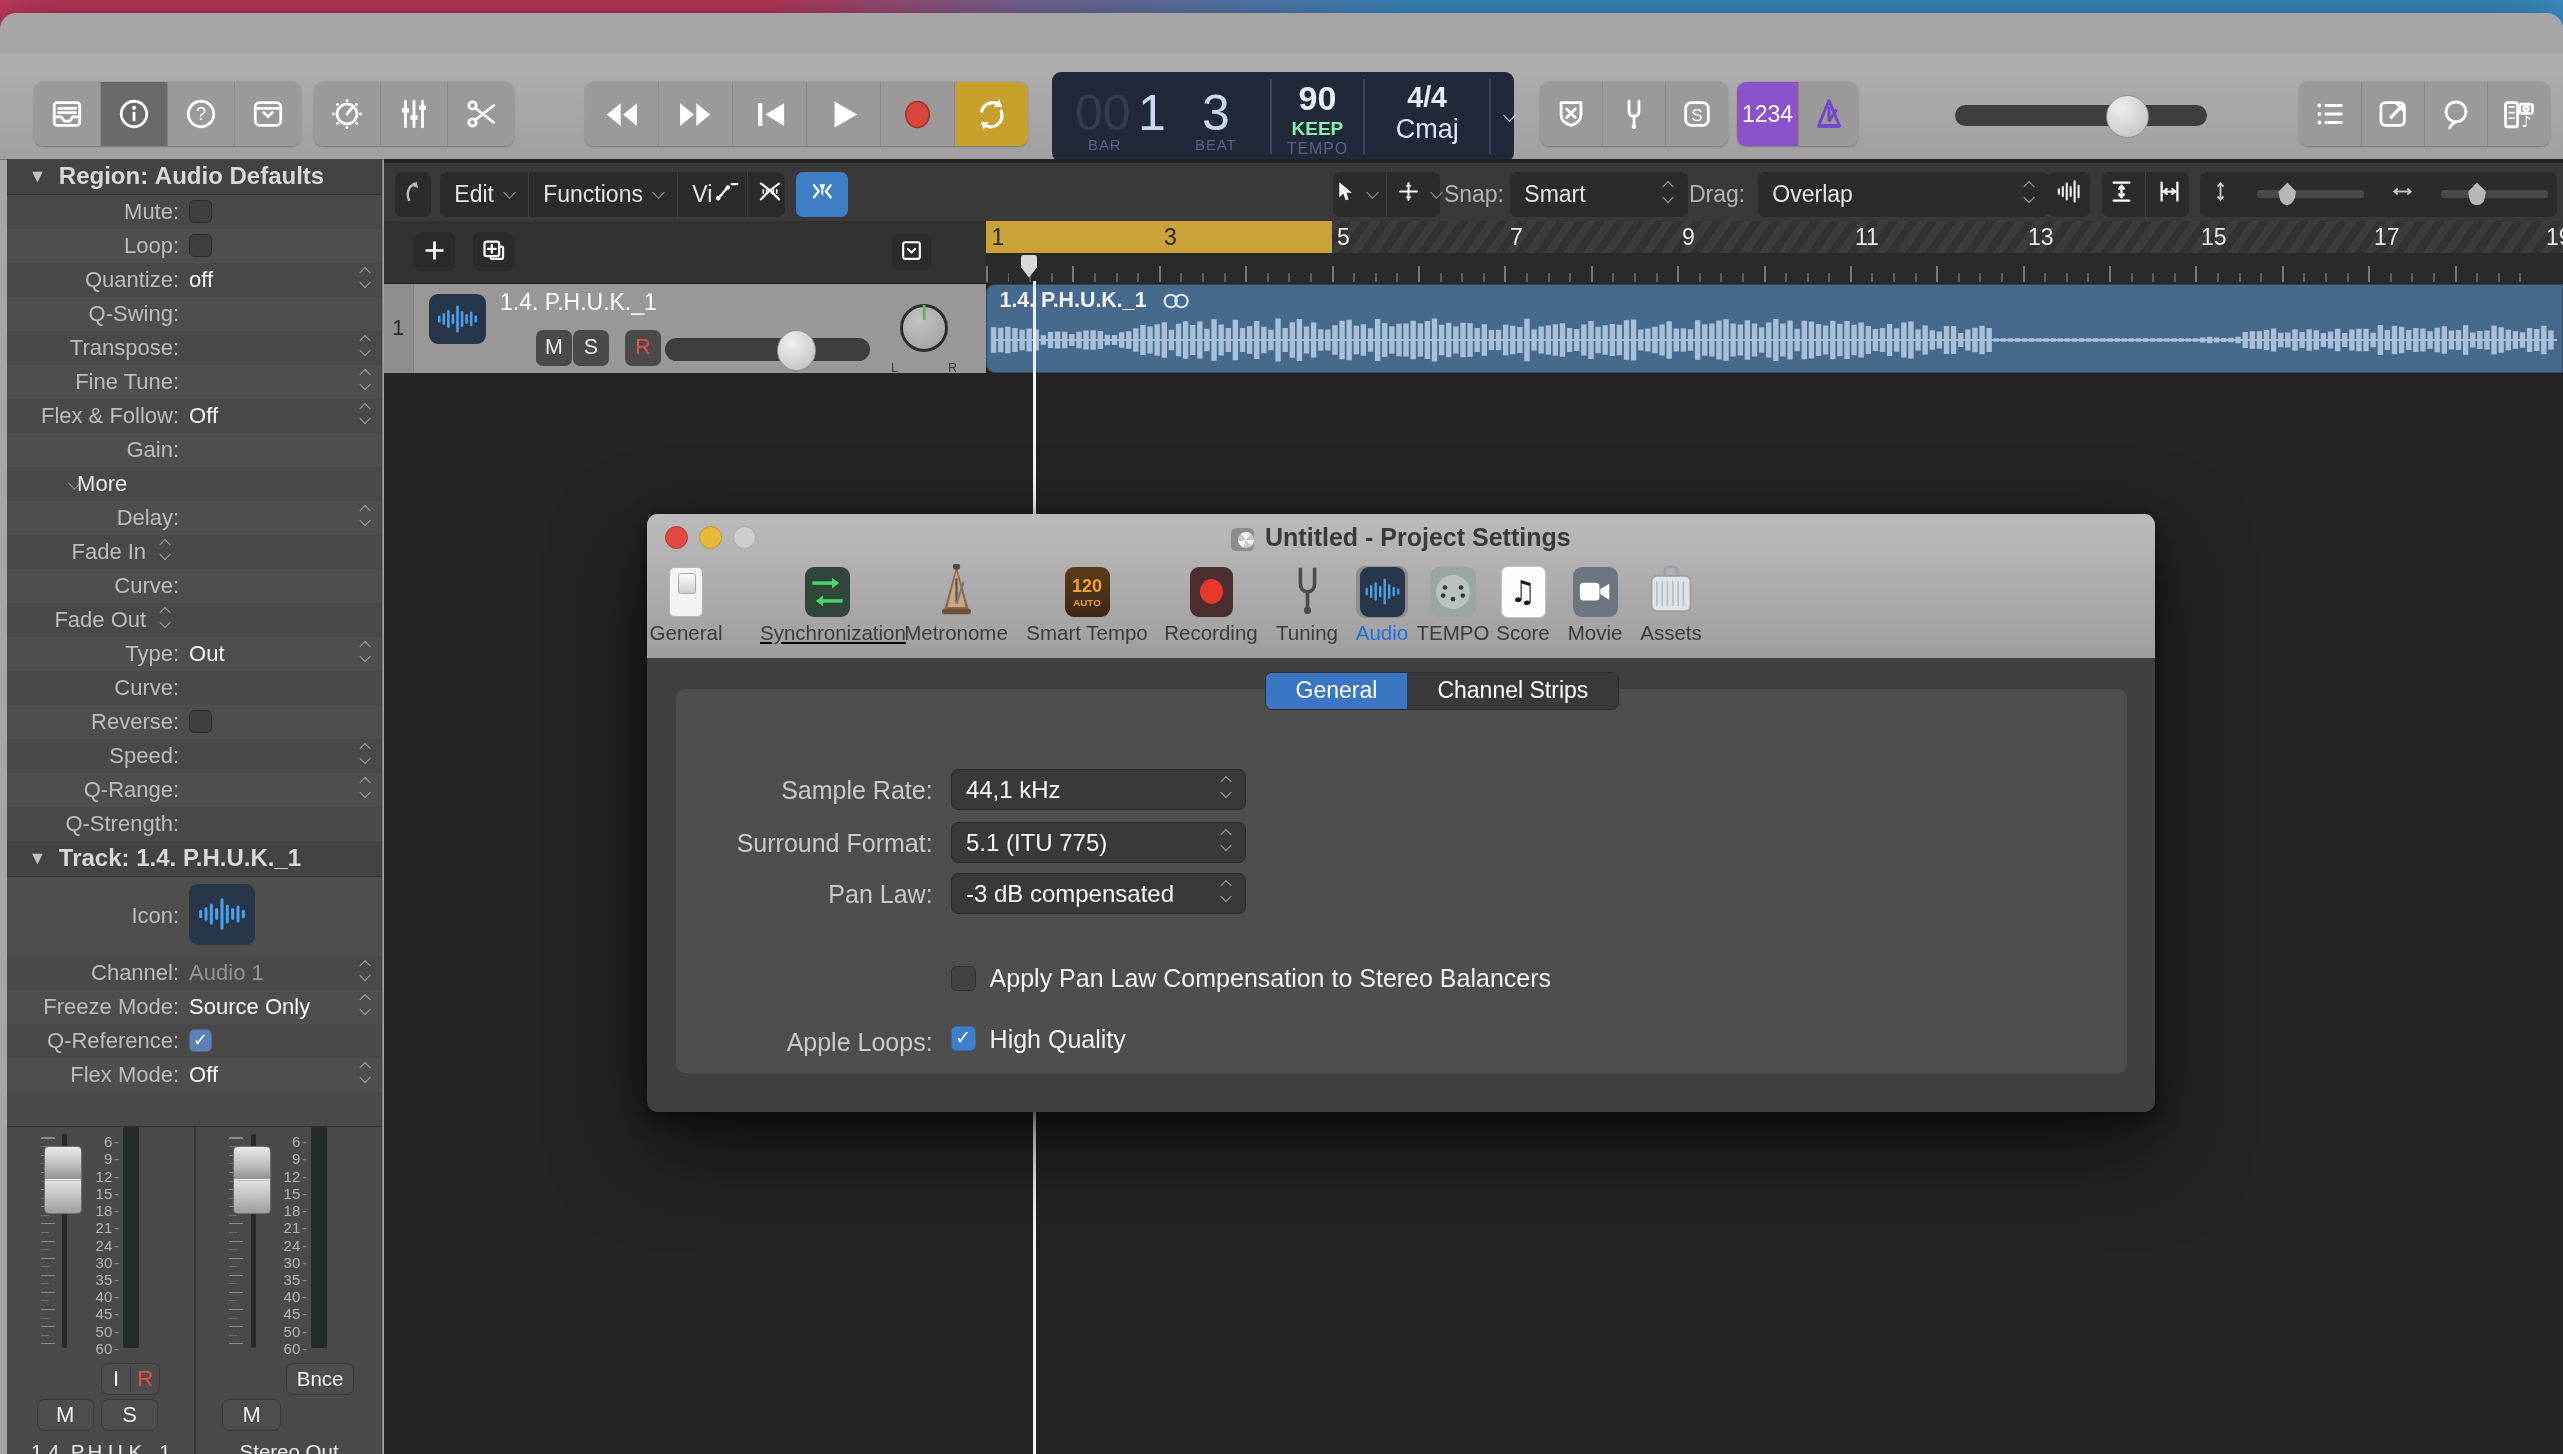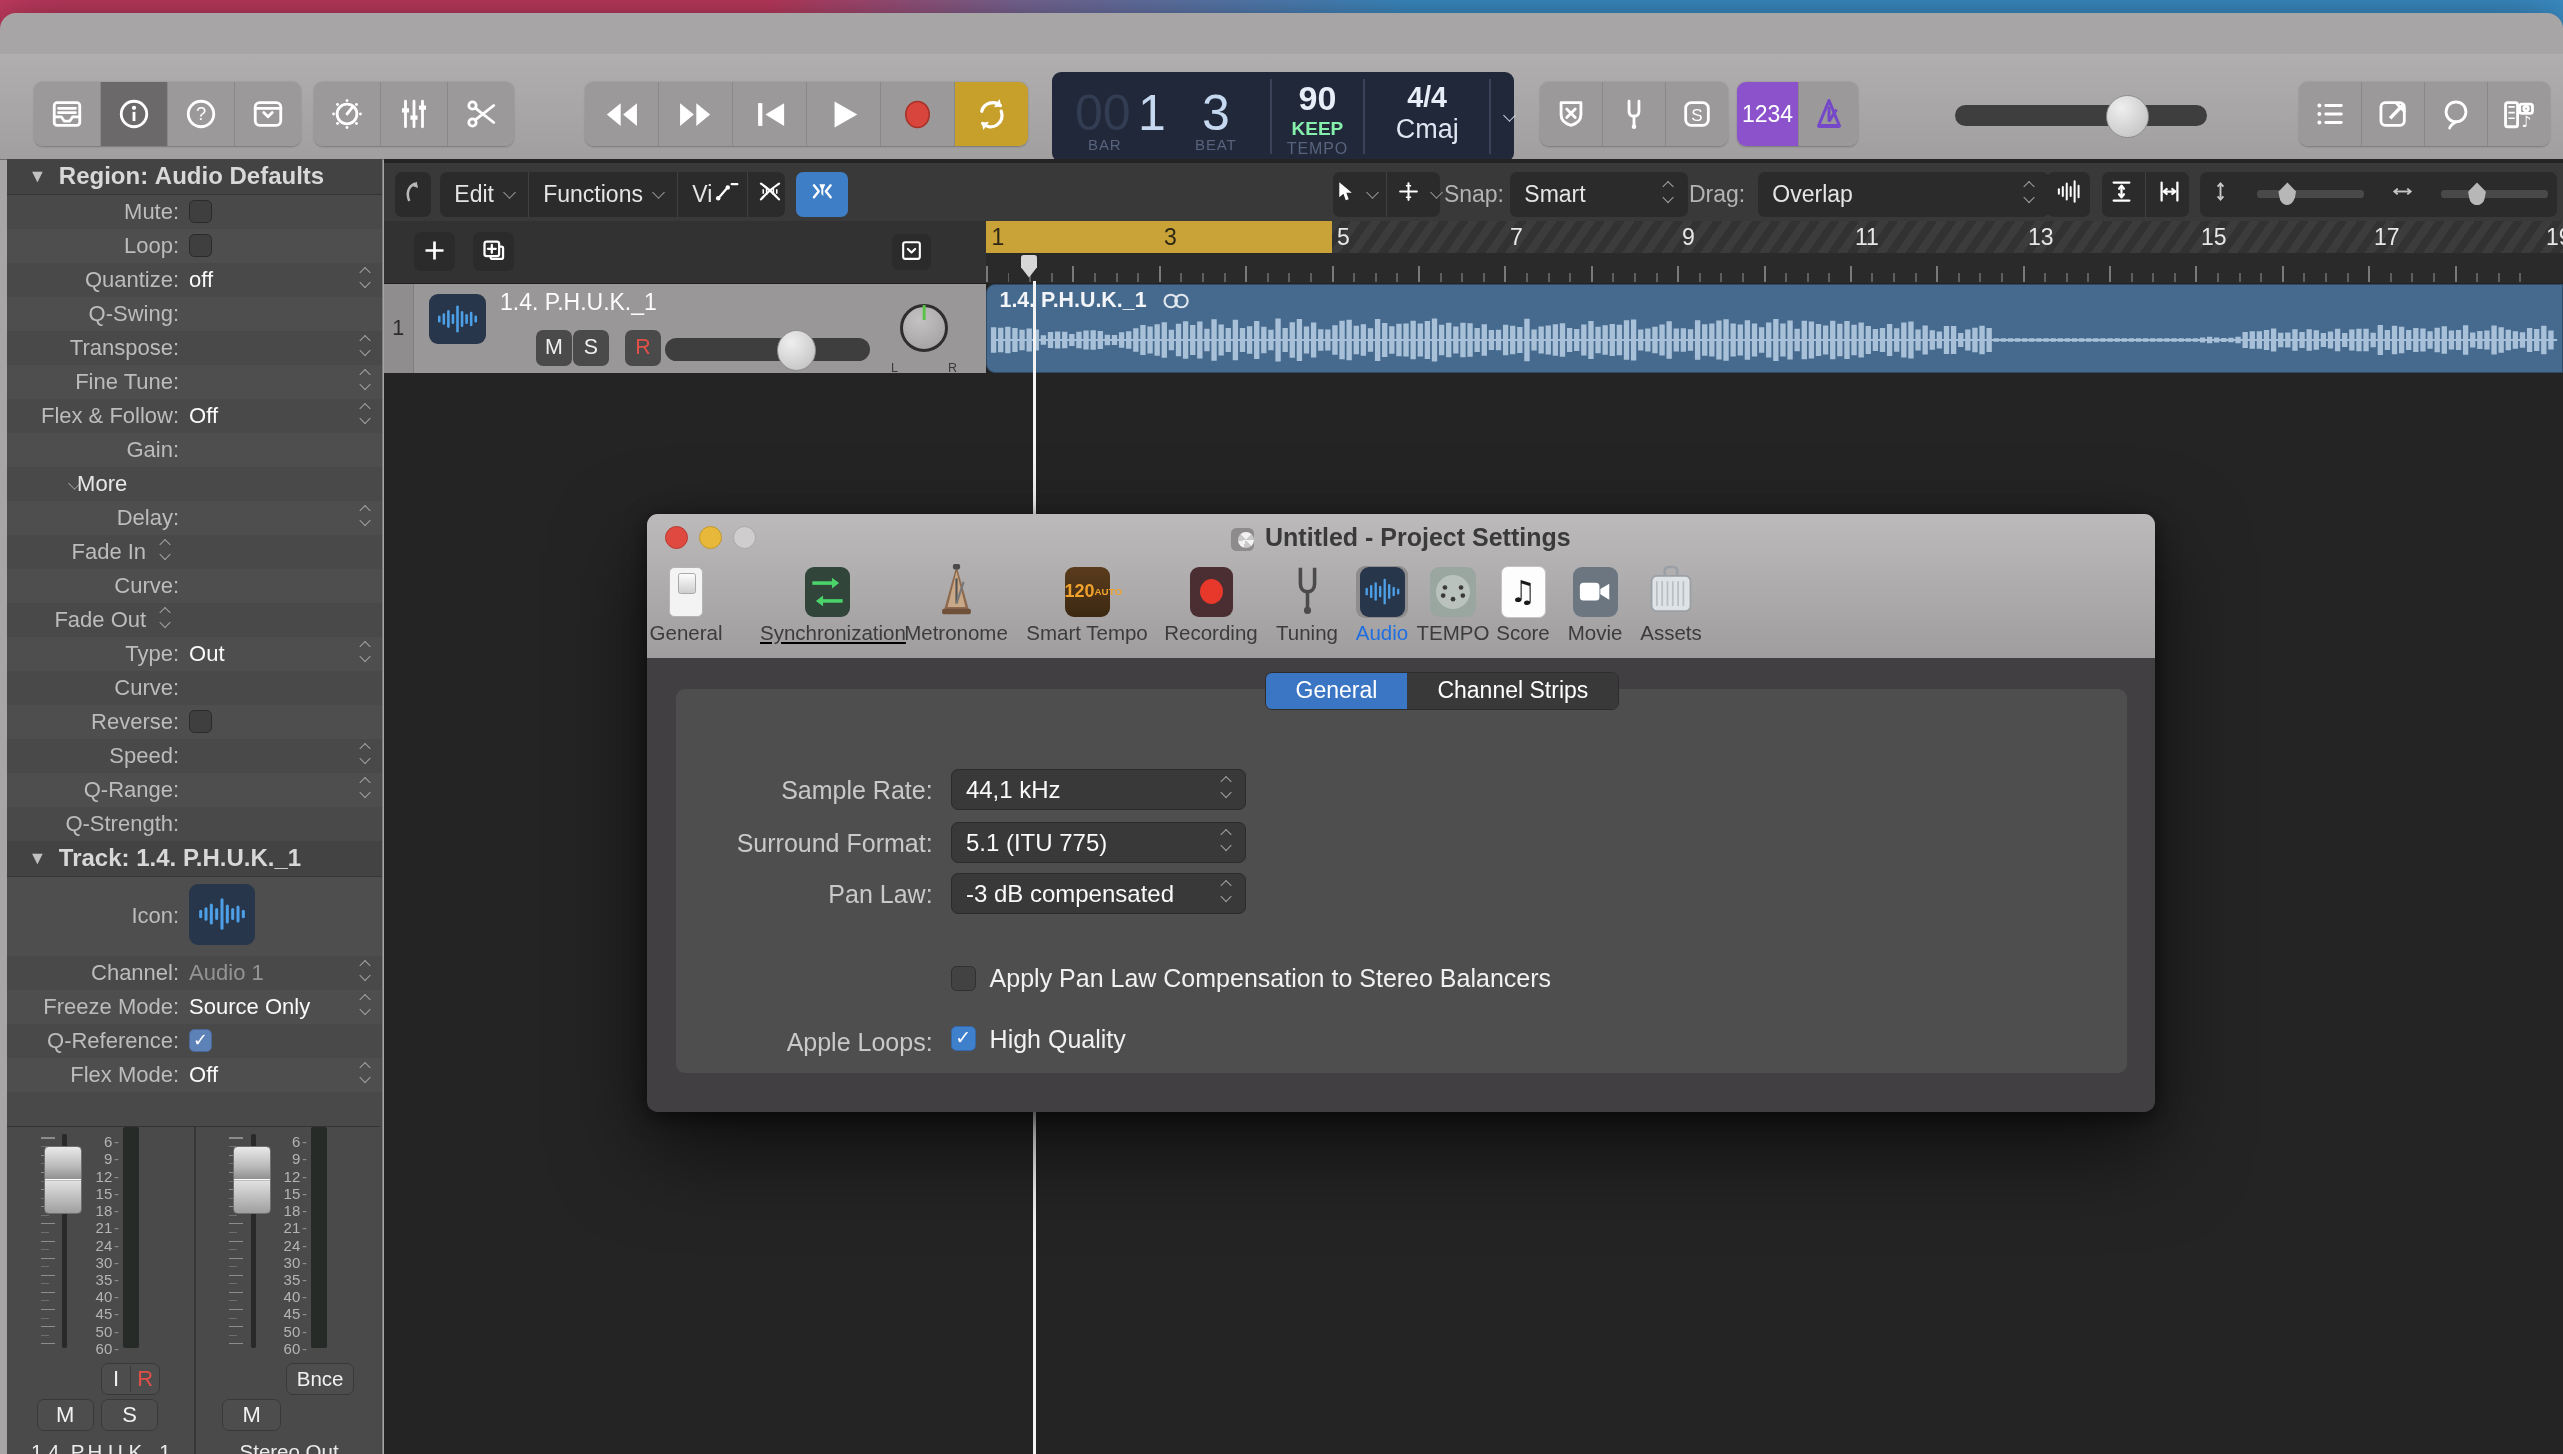"120" div { flex-direction: row -> column; justify-content: flex-start -> center }
